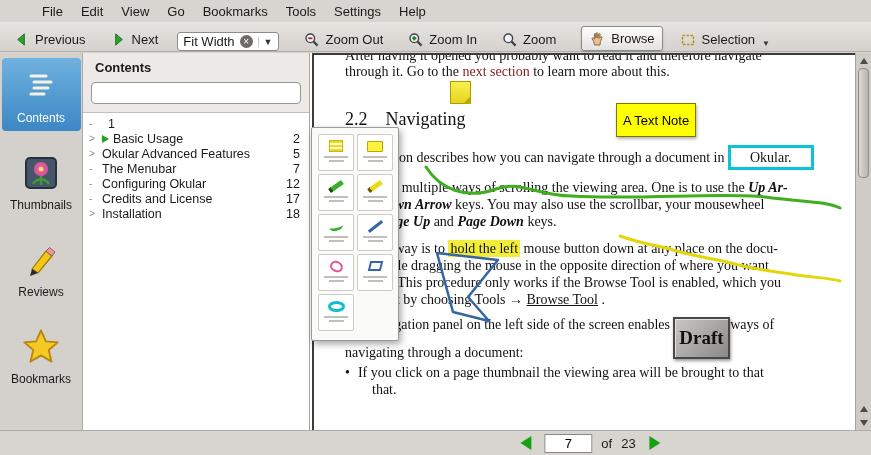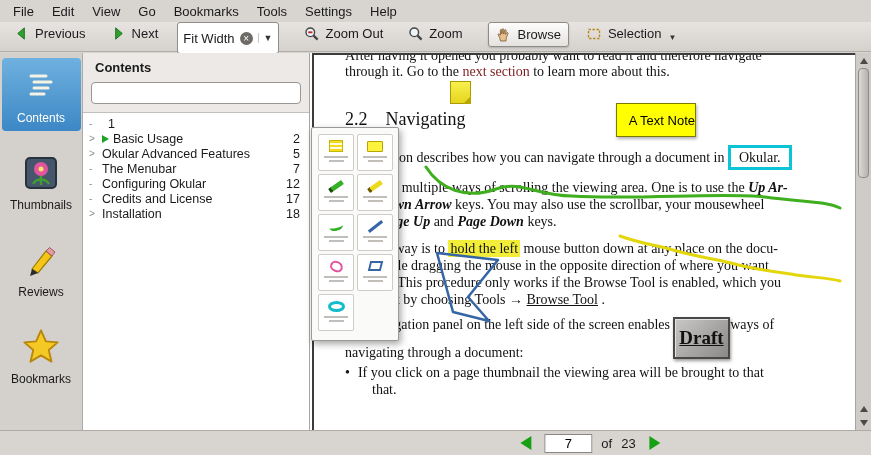"File" .menubar { margin-left: none -> 29px }
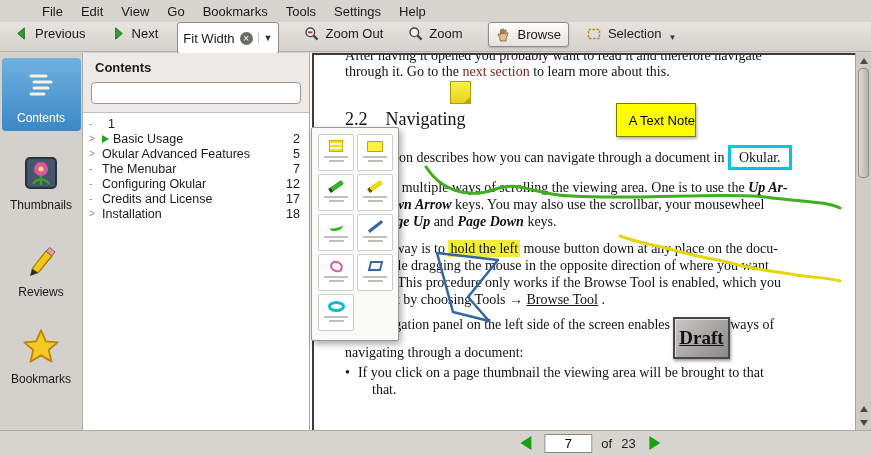"Previous" .toolbar { align-items: flex-start -> flex-end }
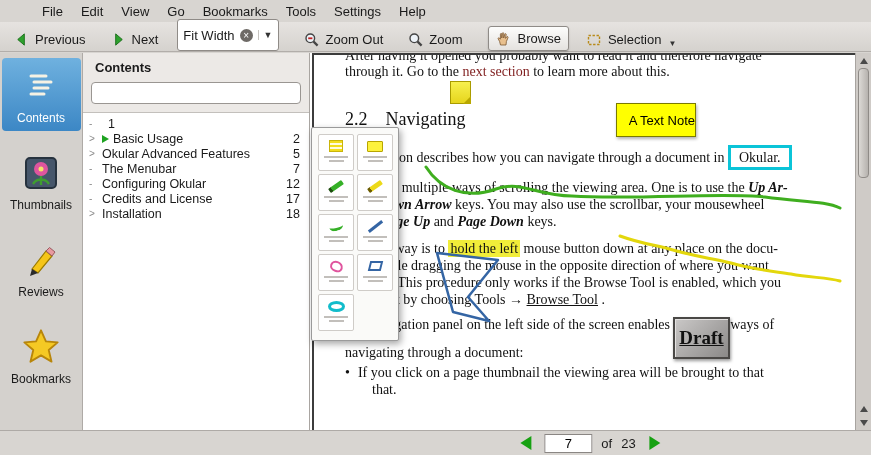"Fit Width" .combo { height: 32px -> 19px }
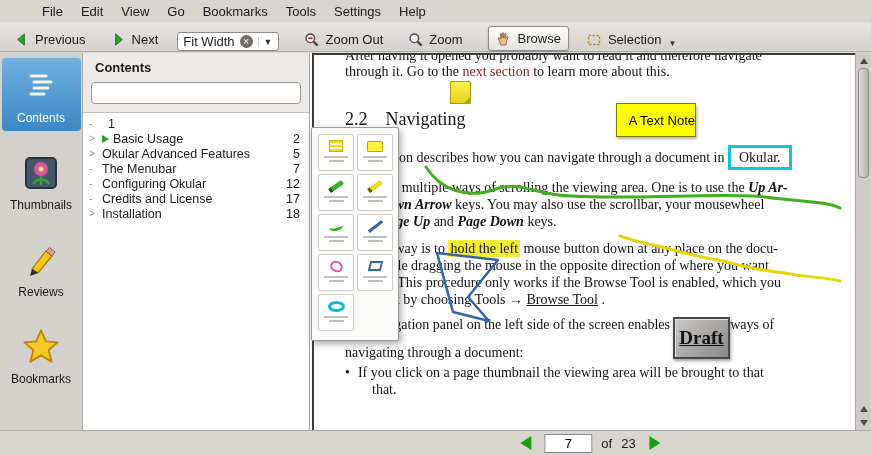"Zoom In" div.tbtn { html: none -> <div> <span> <svg> <circle></circle> <line></line> <line></line> <line></line> </svg> </span> <span>Zoom In</span> </div> }
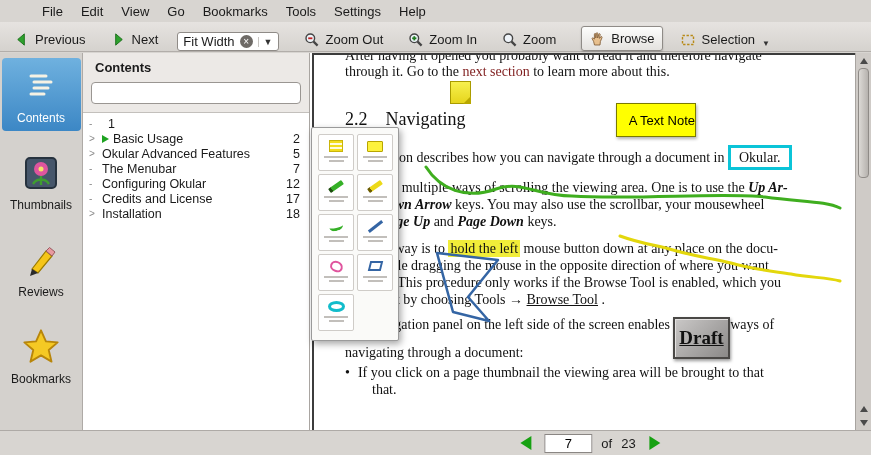"A Text Note" .text-note { justify-content: flex-end -> center }
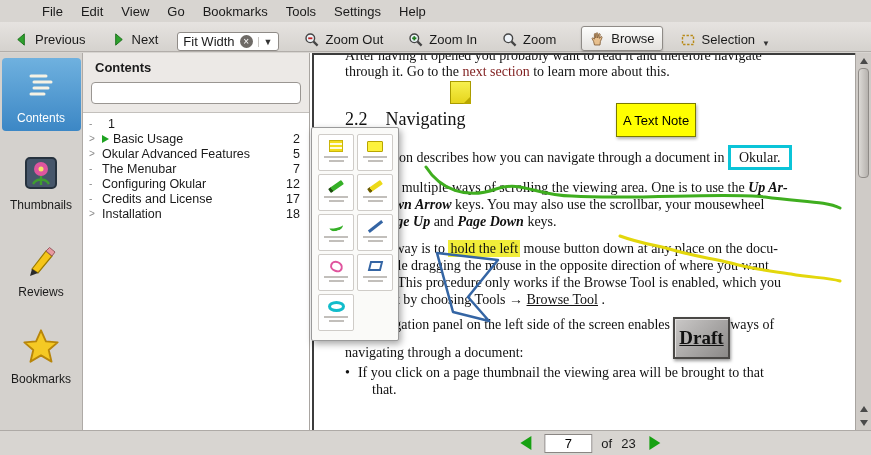"Okular." .cyanbox { padding: 2px 8px -> 2px 19px }
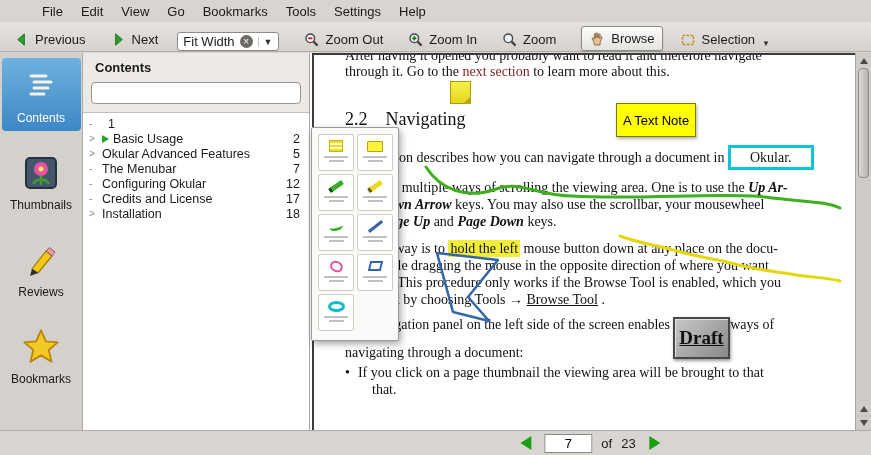"Draft" .draft-text { text-decoration: underline -> none }
